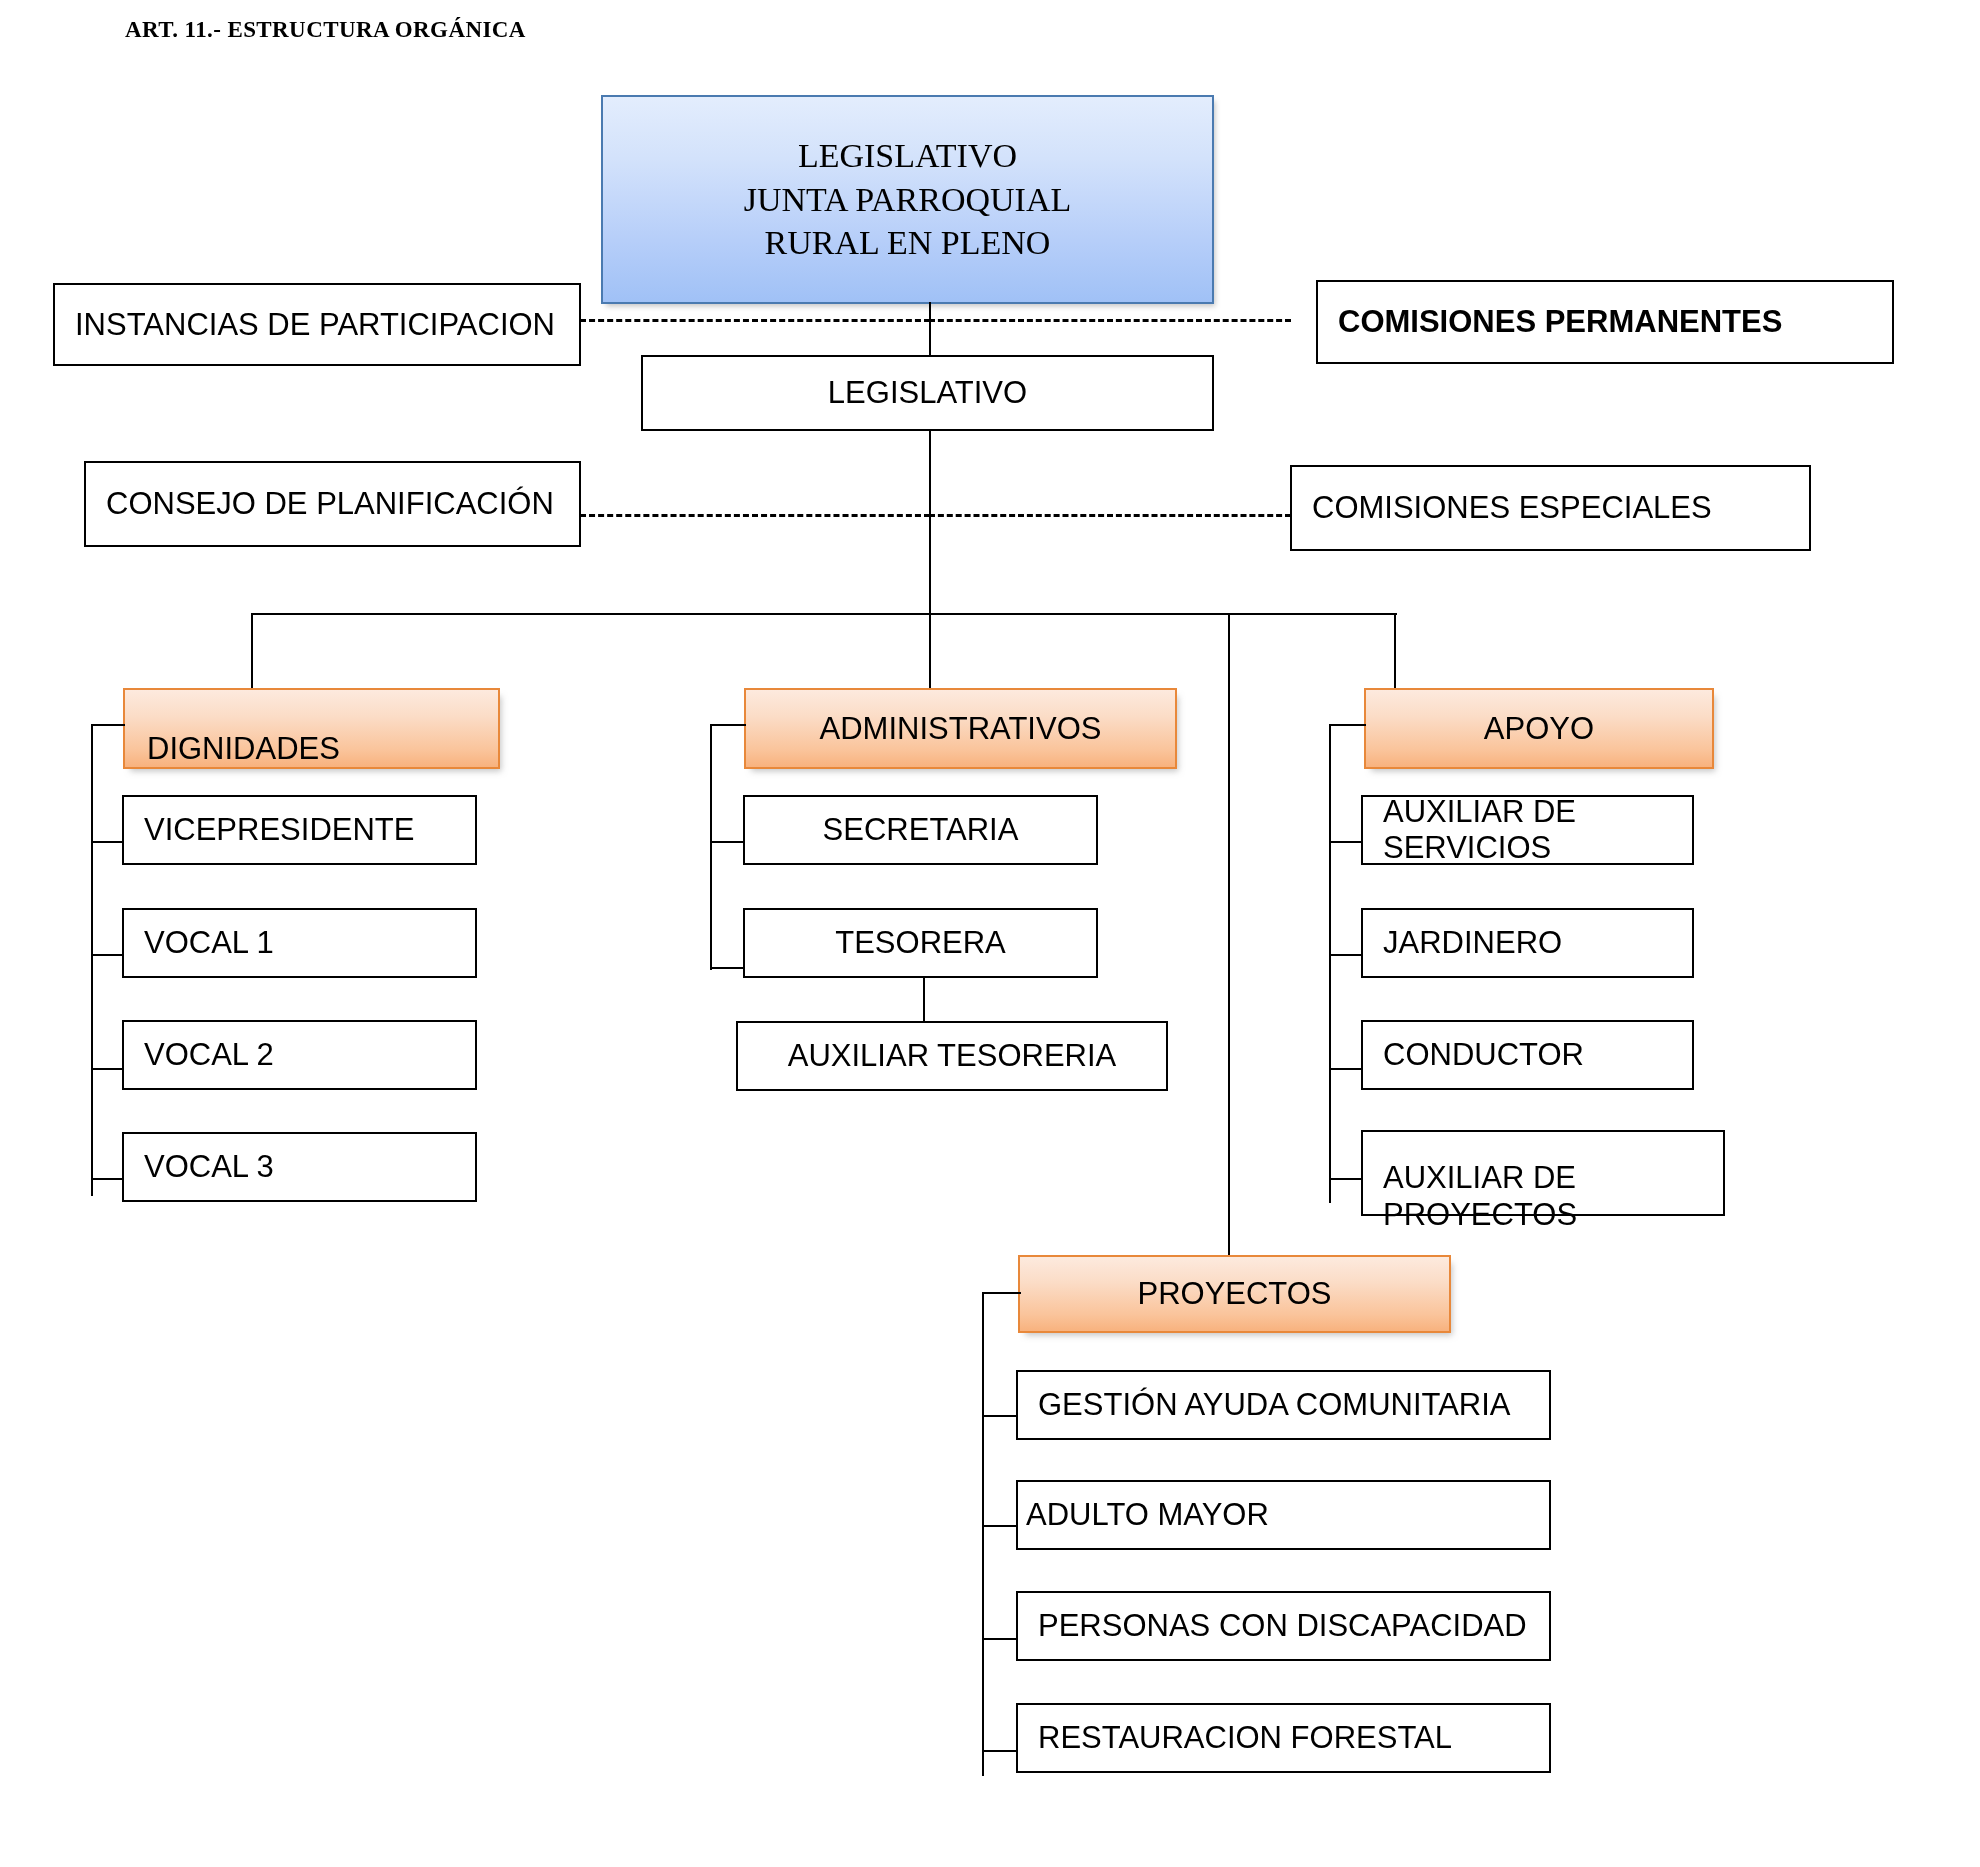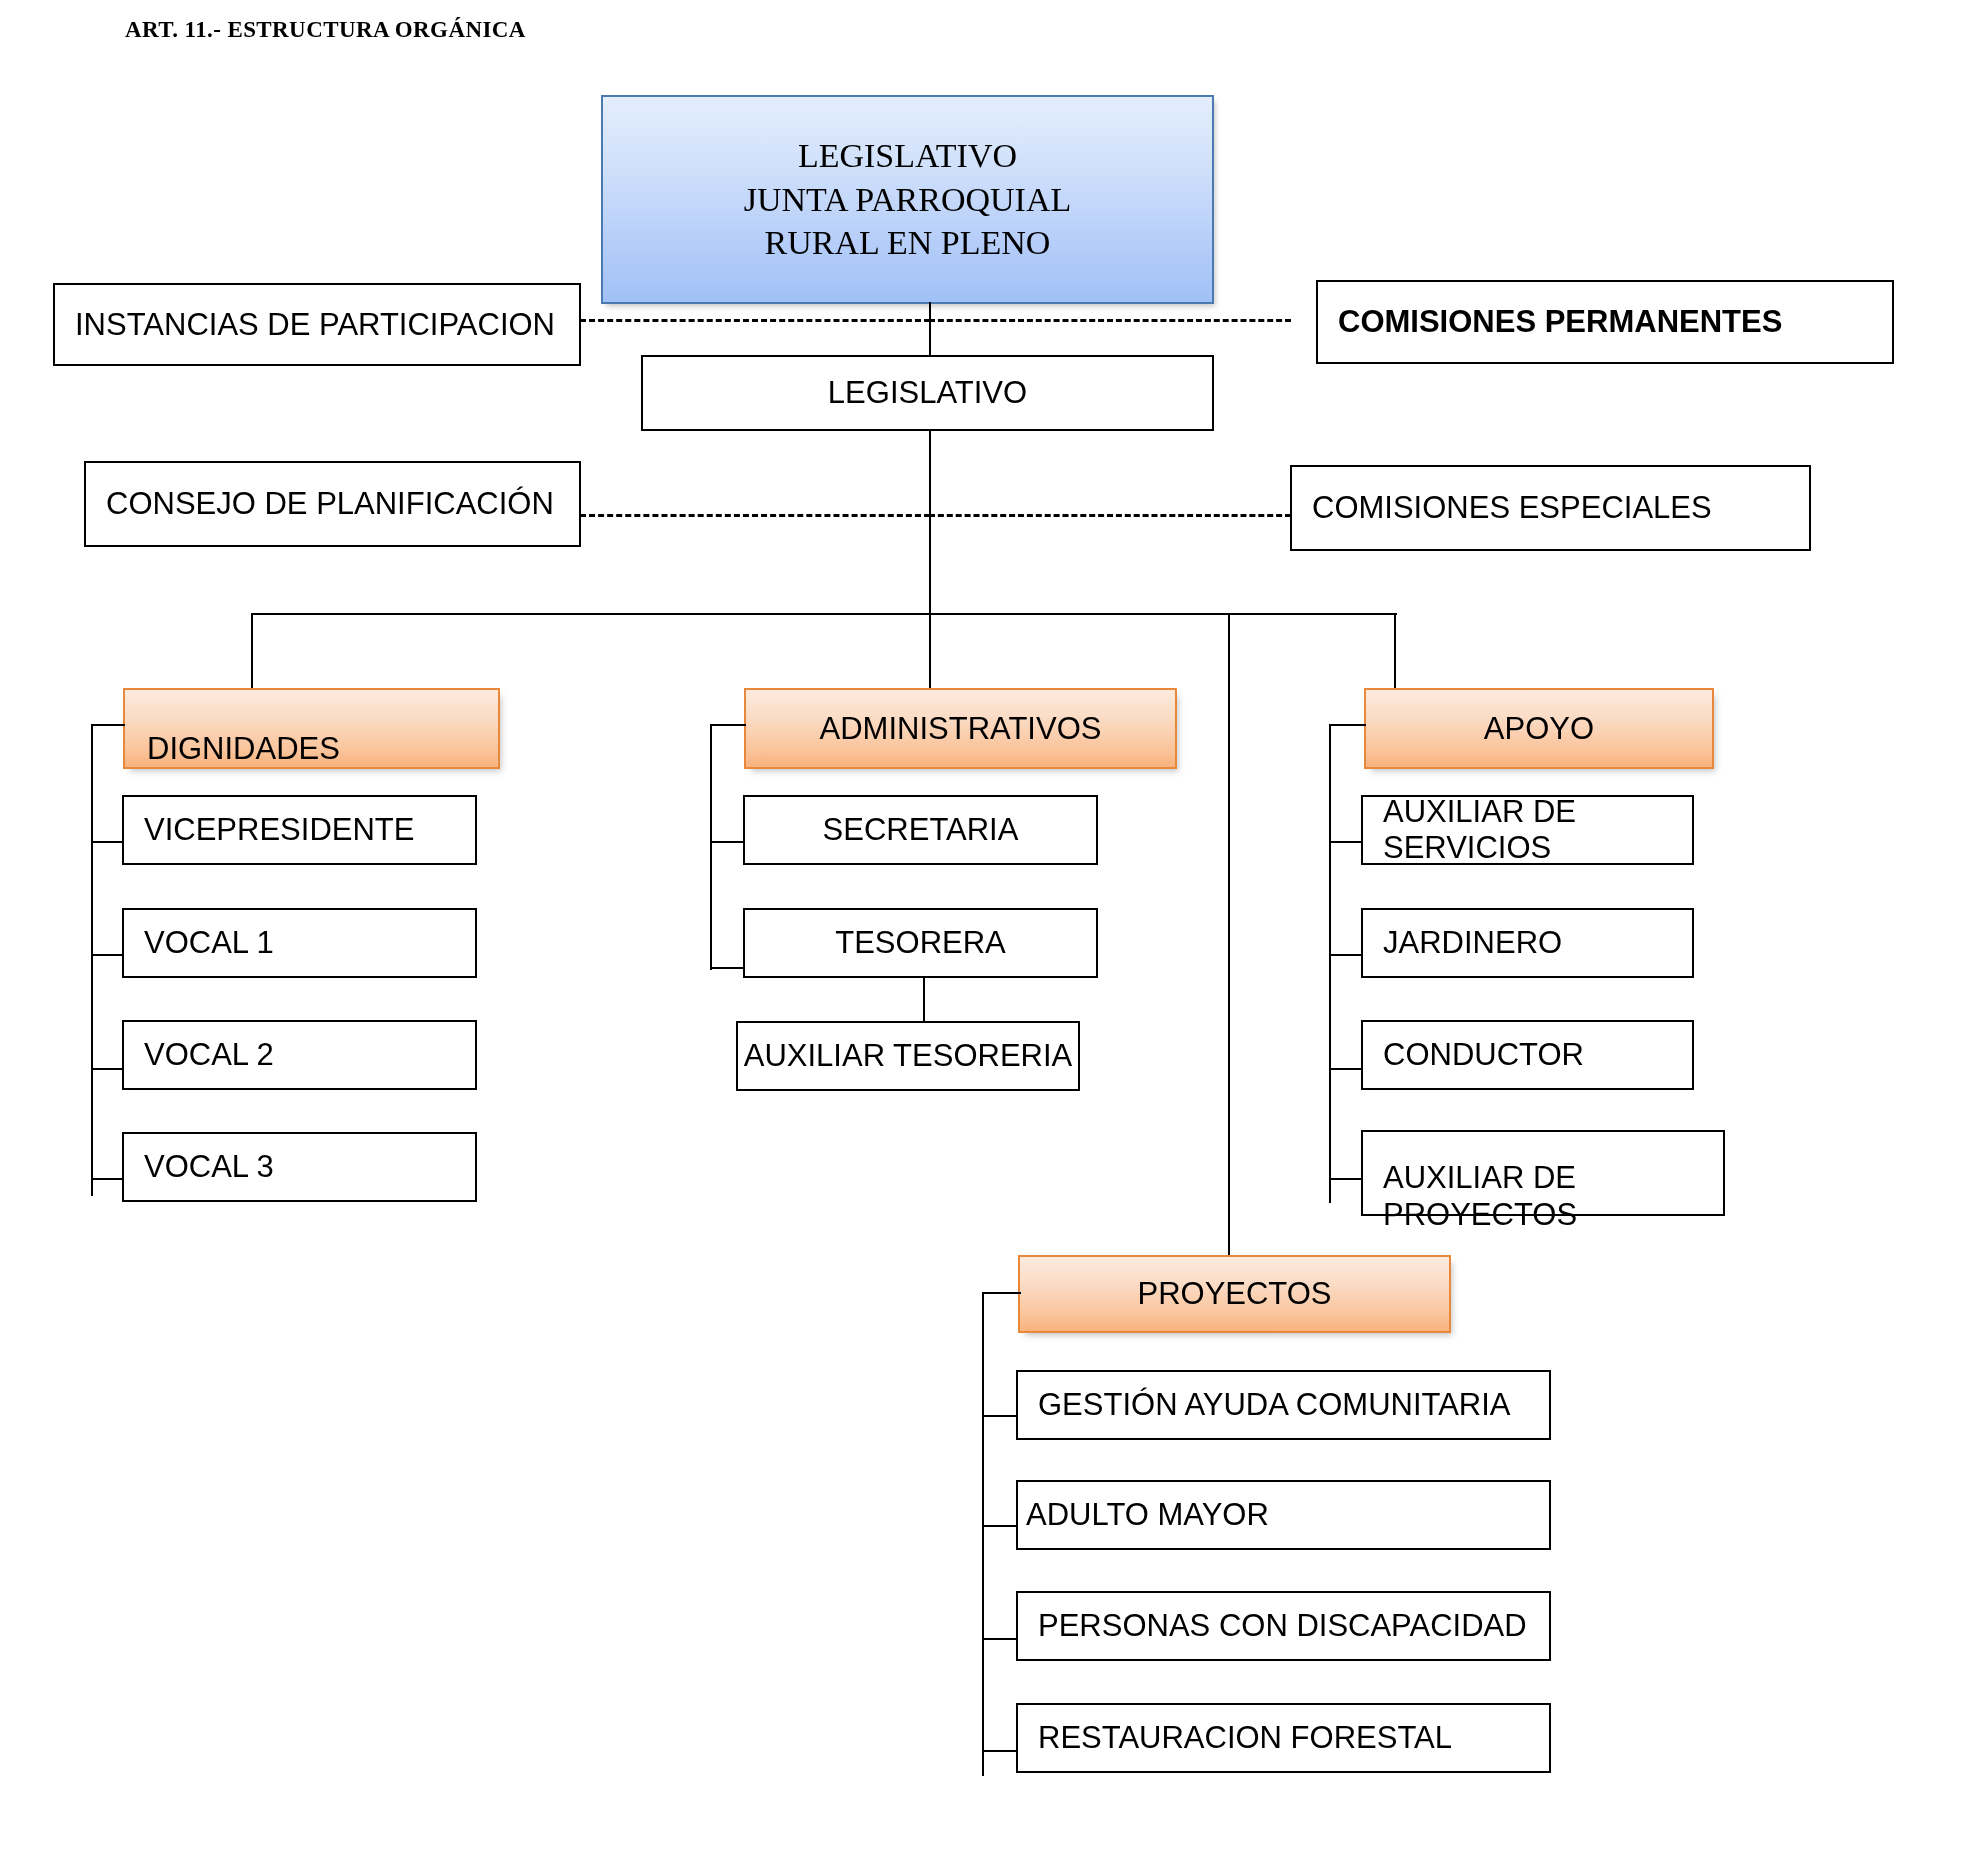"AUXILIAR TESORERIA" div.box { width: 344px -> 432px }
